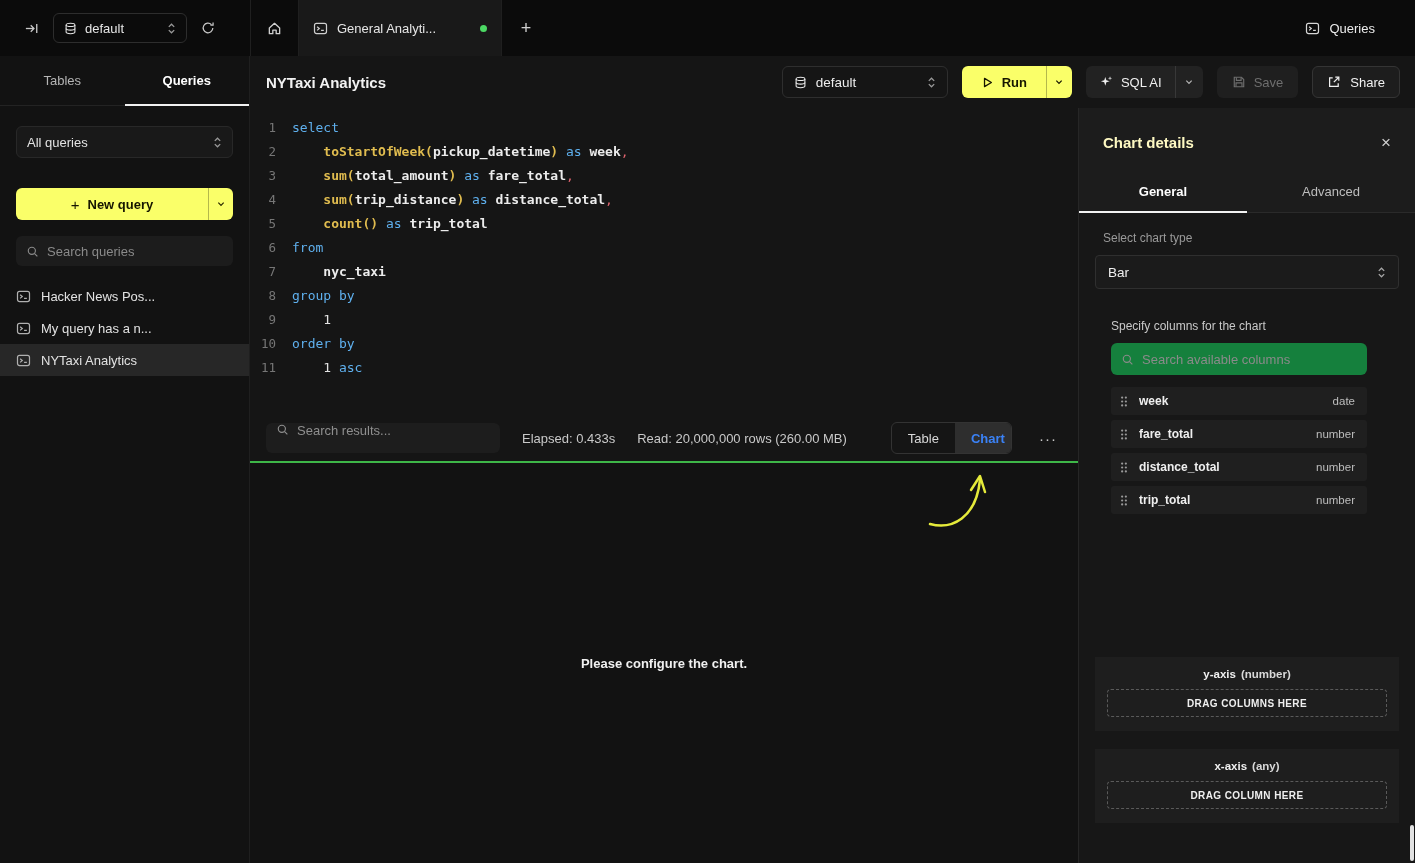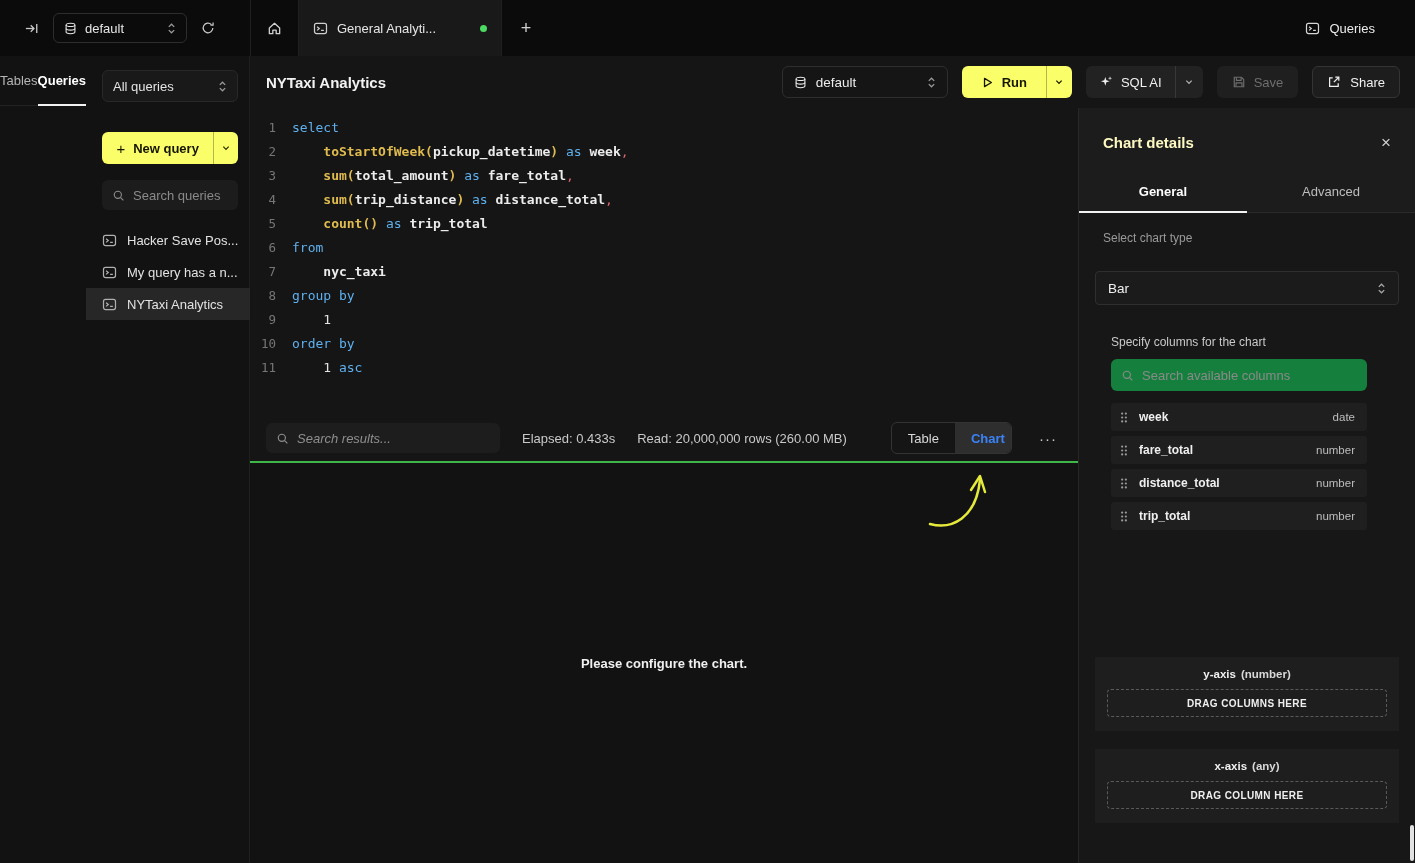"Tables" .sidebar { flex-direction: row -> column; gap: none -> 6px }
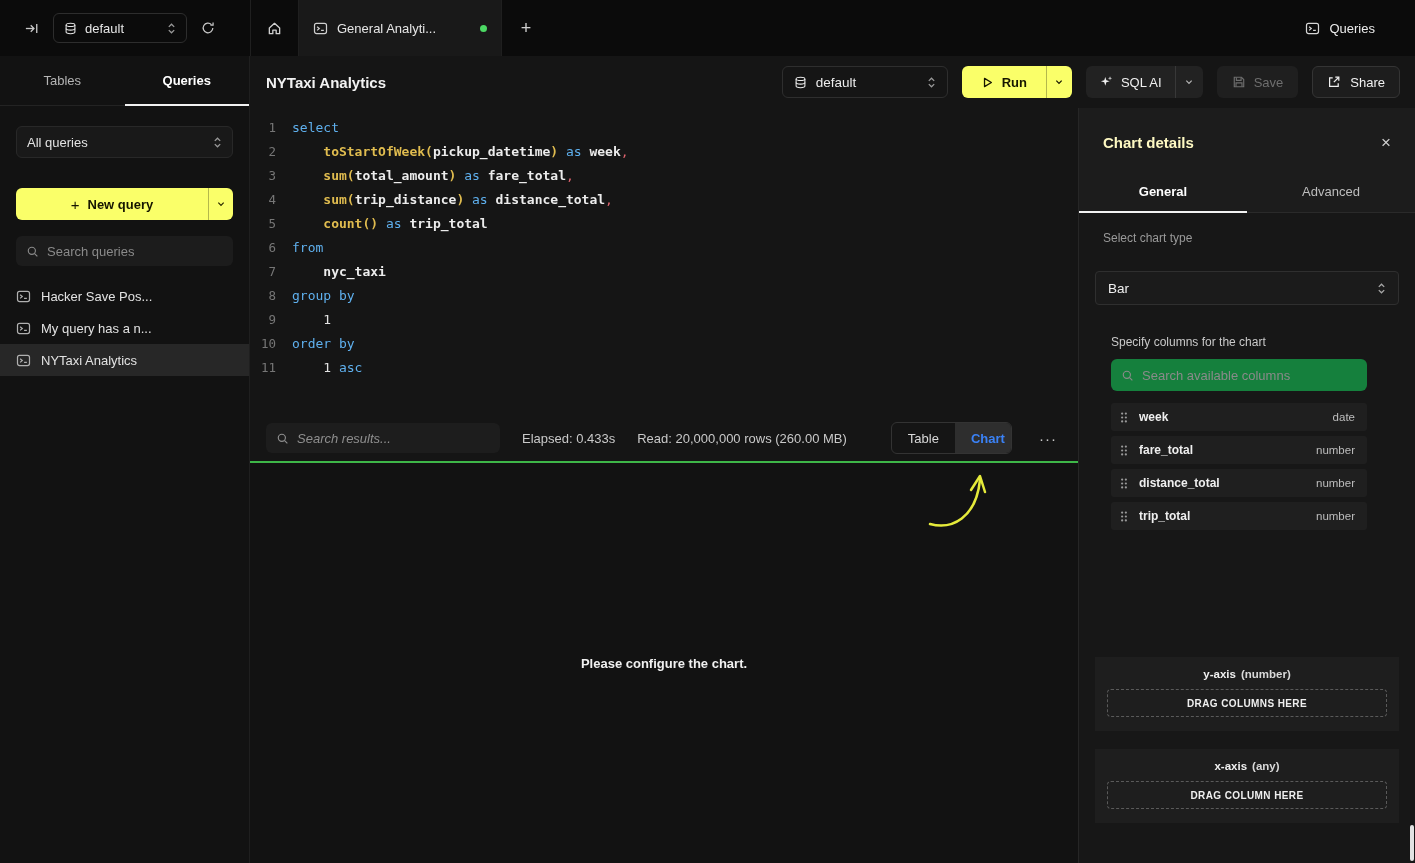"Select chart type" .field-label { margin: 0 24px 26px -> 0 24px 10px }
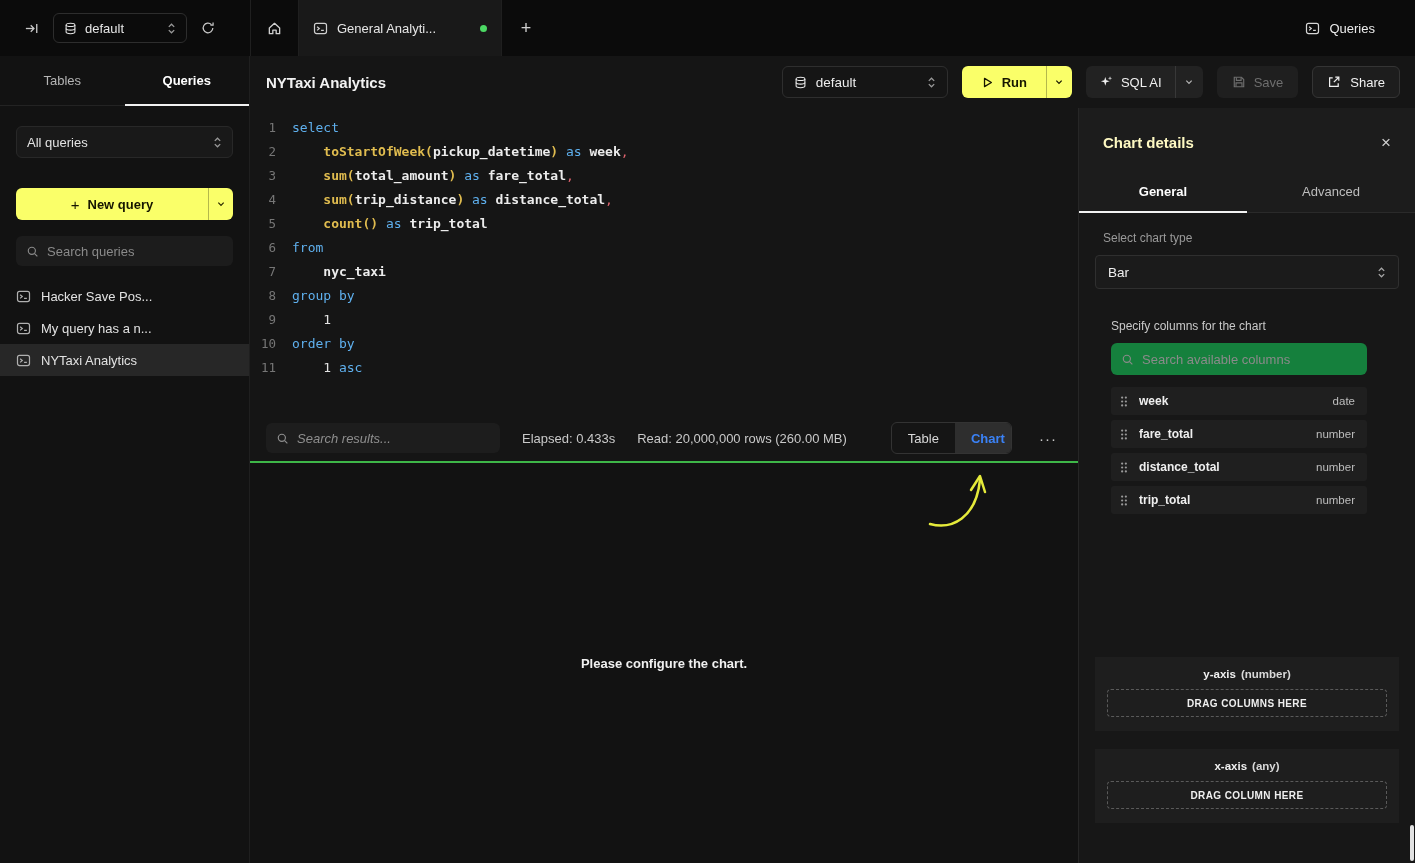"Hacker Save Pos..." span.query-label { text: Save -> News }
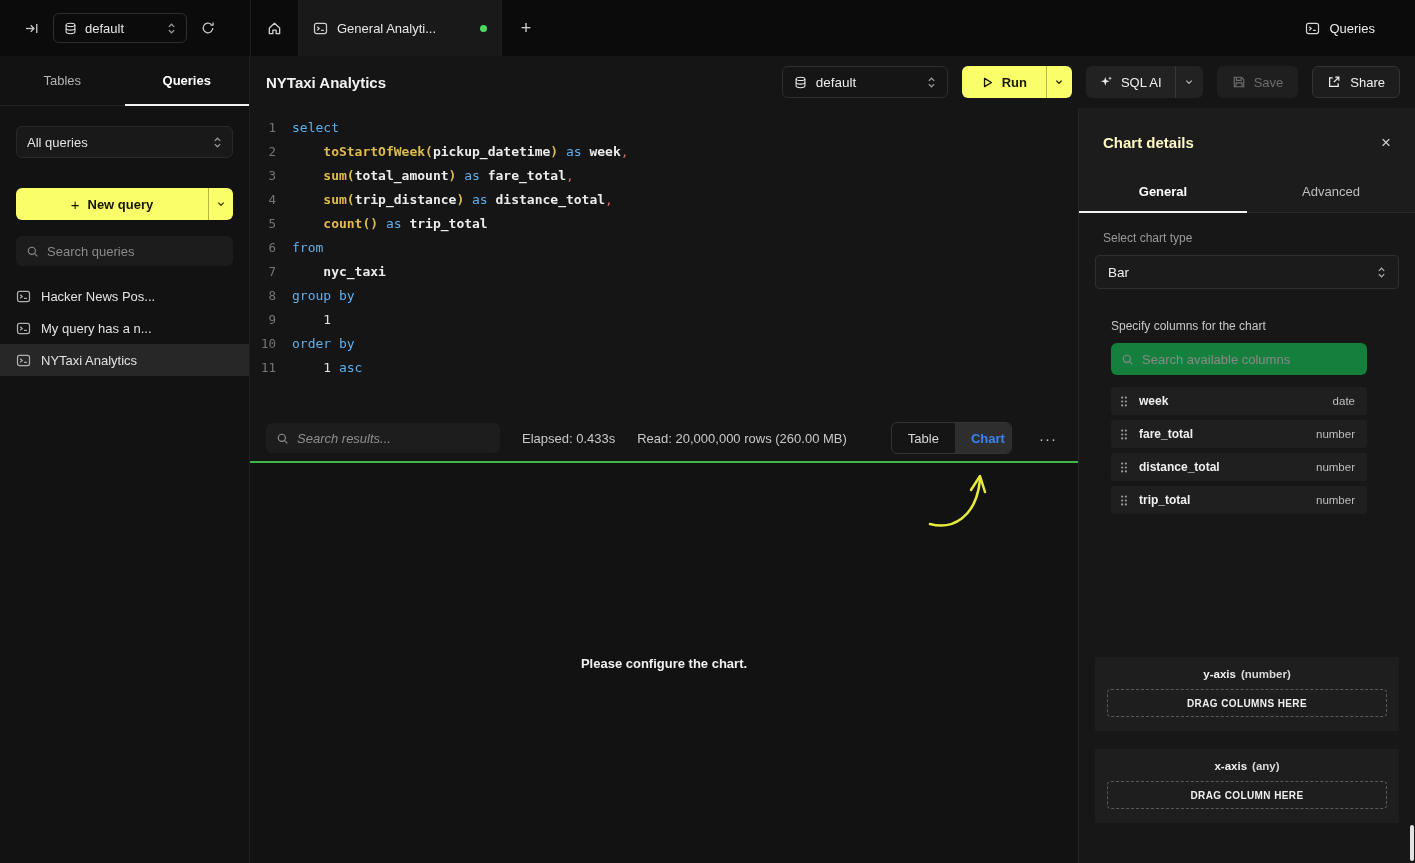"Search results..." .results-search { align-items: center -> flex-start; font-style: italic -> none }
